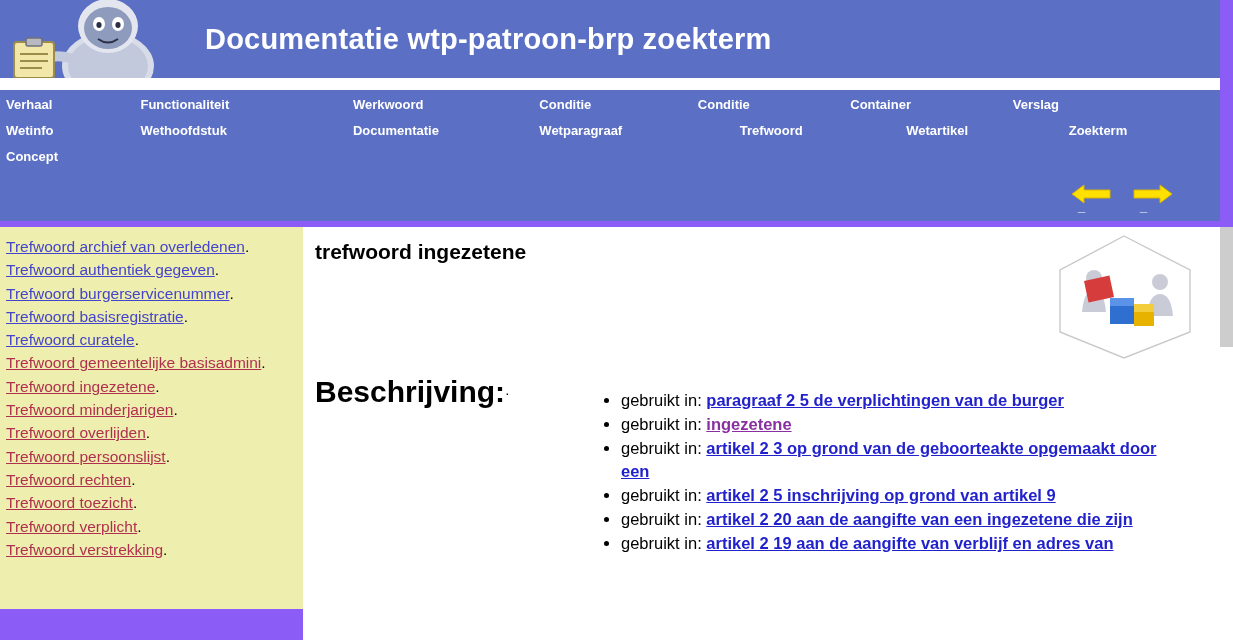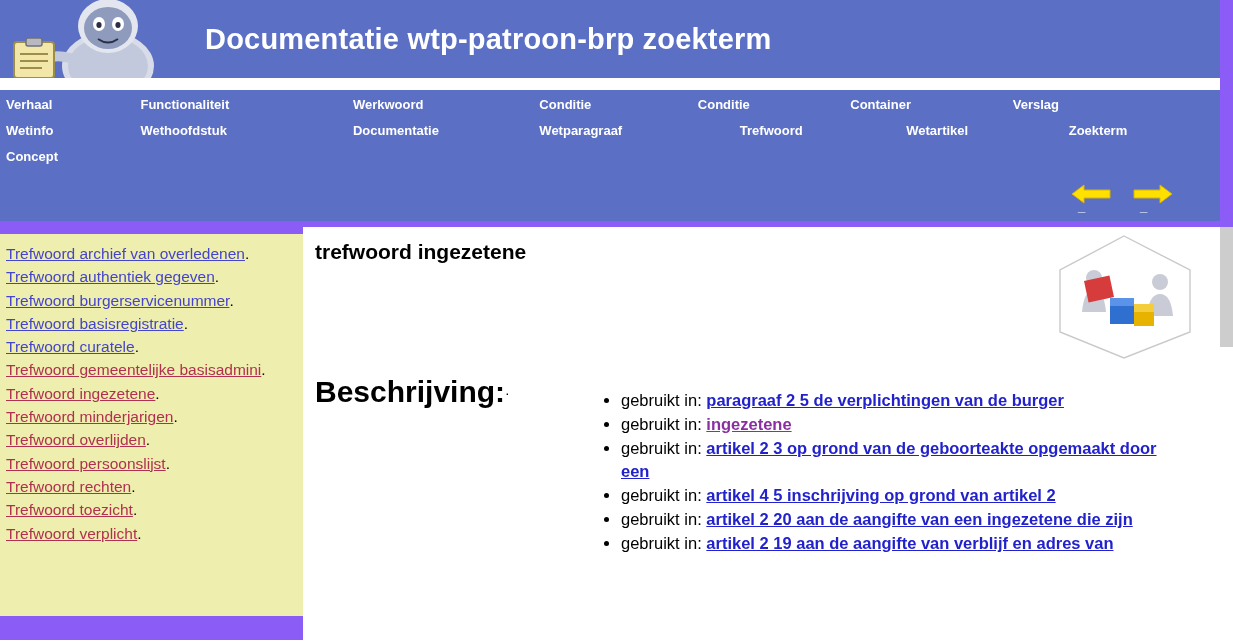"Trefwoord archief van overledenen." .sidebar { top: 234px -> 227px }
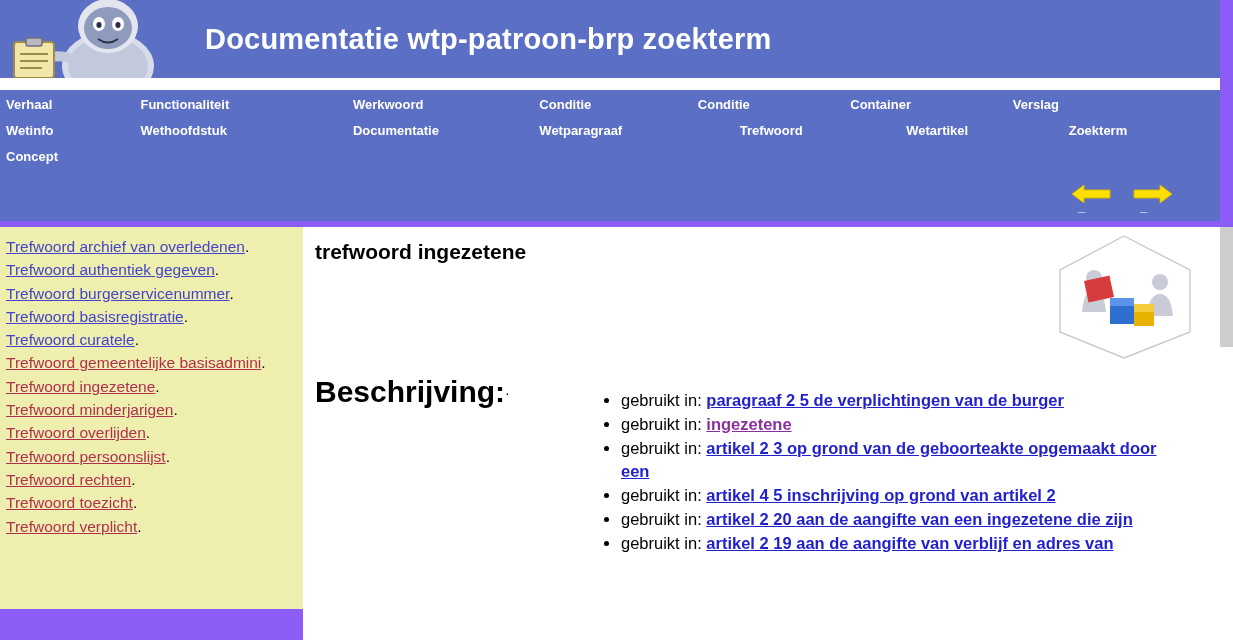"artikel 4 5 inschrijving op" a { text: 4 5 inschrijving op grond van artikel 2 -> 2 5 inschrijving op grond van artikel 9 }
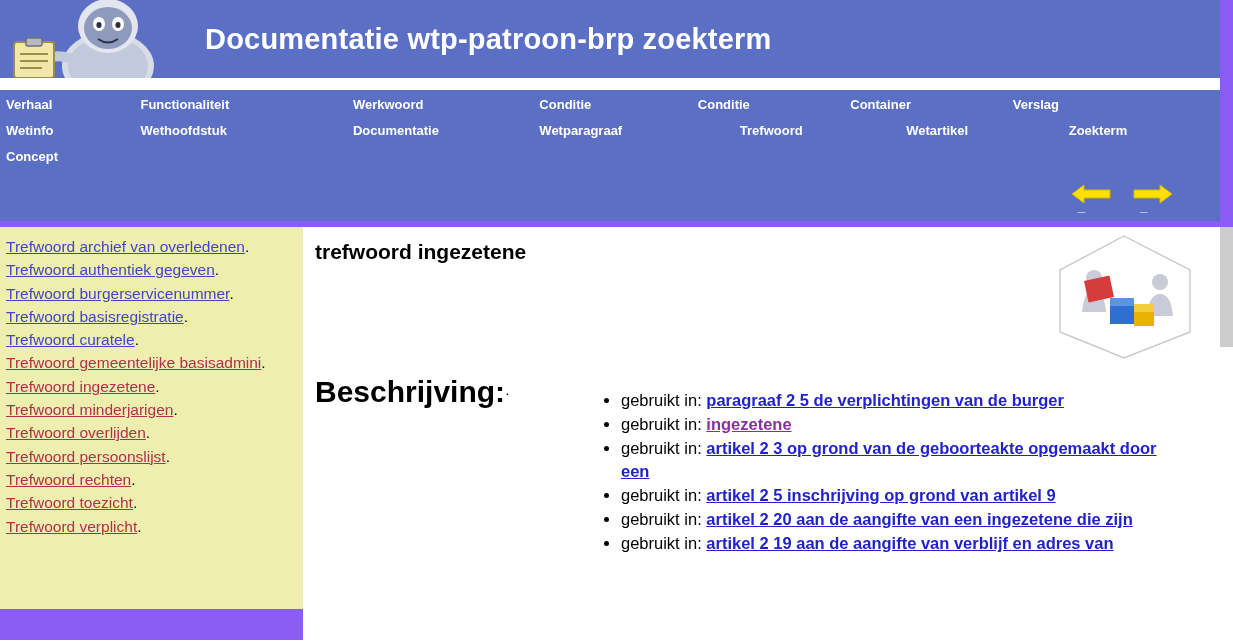"Trefwoord verstrekking." div.side-entry { html: none -> <div><a>Trefwoord verstrekking</a><span>.</span></div> }
